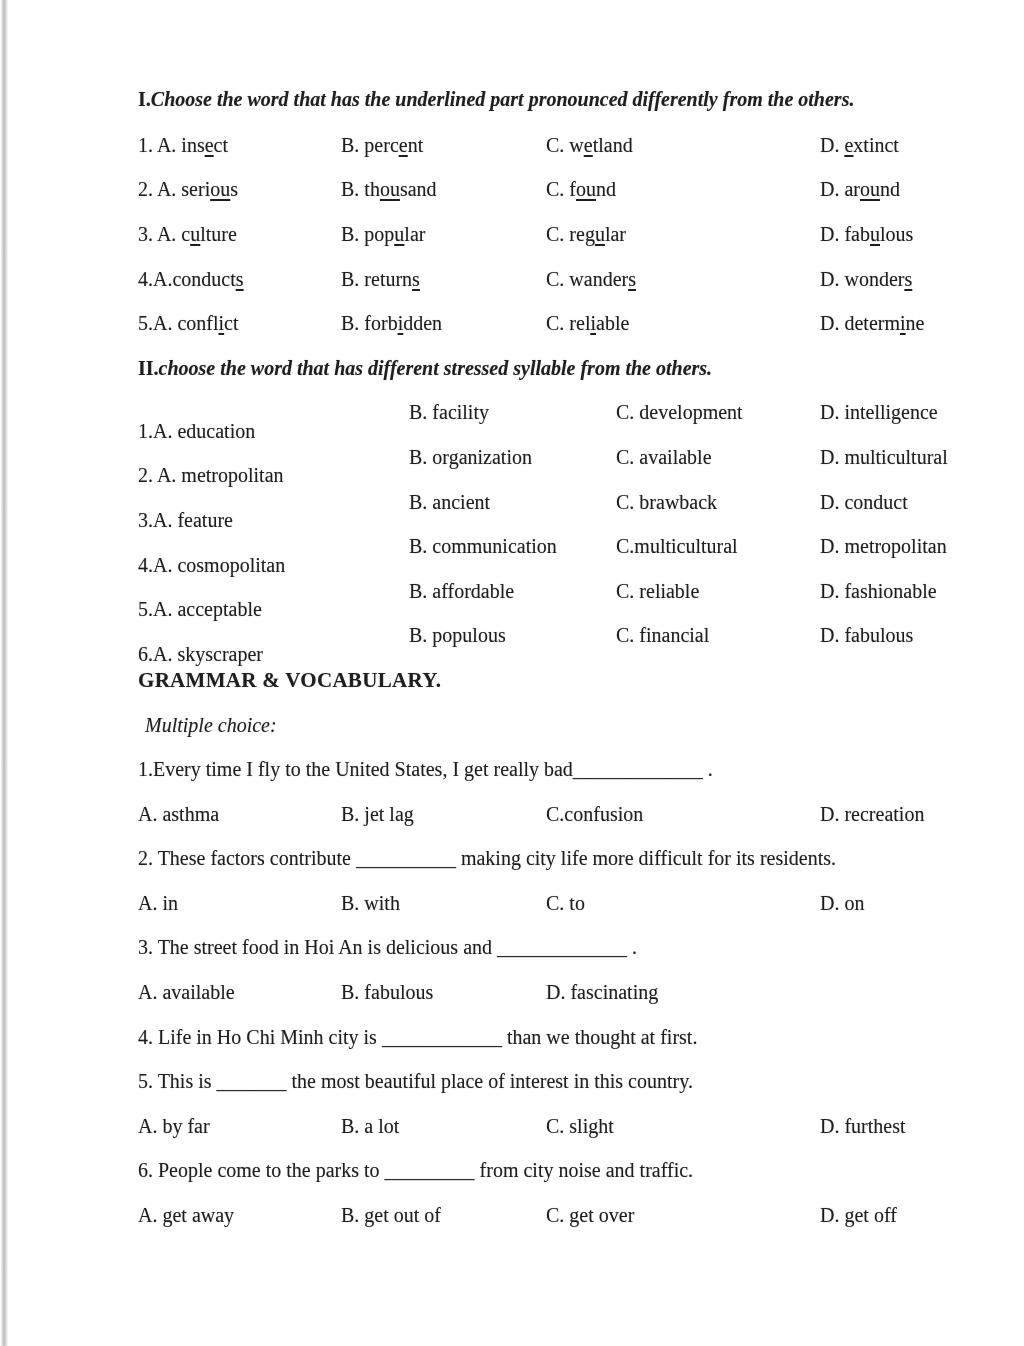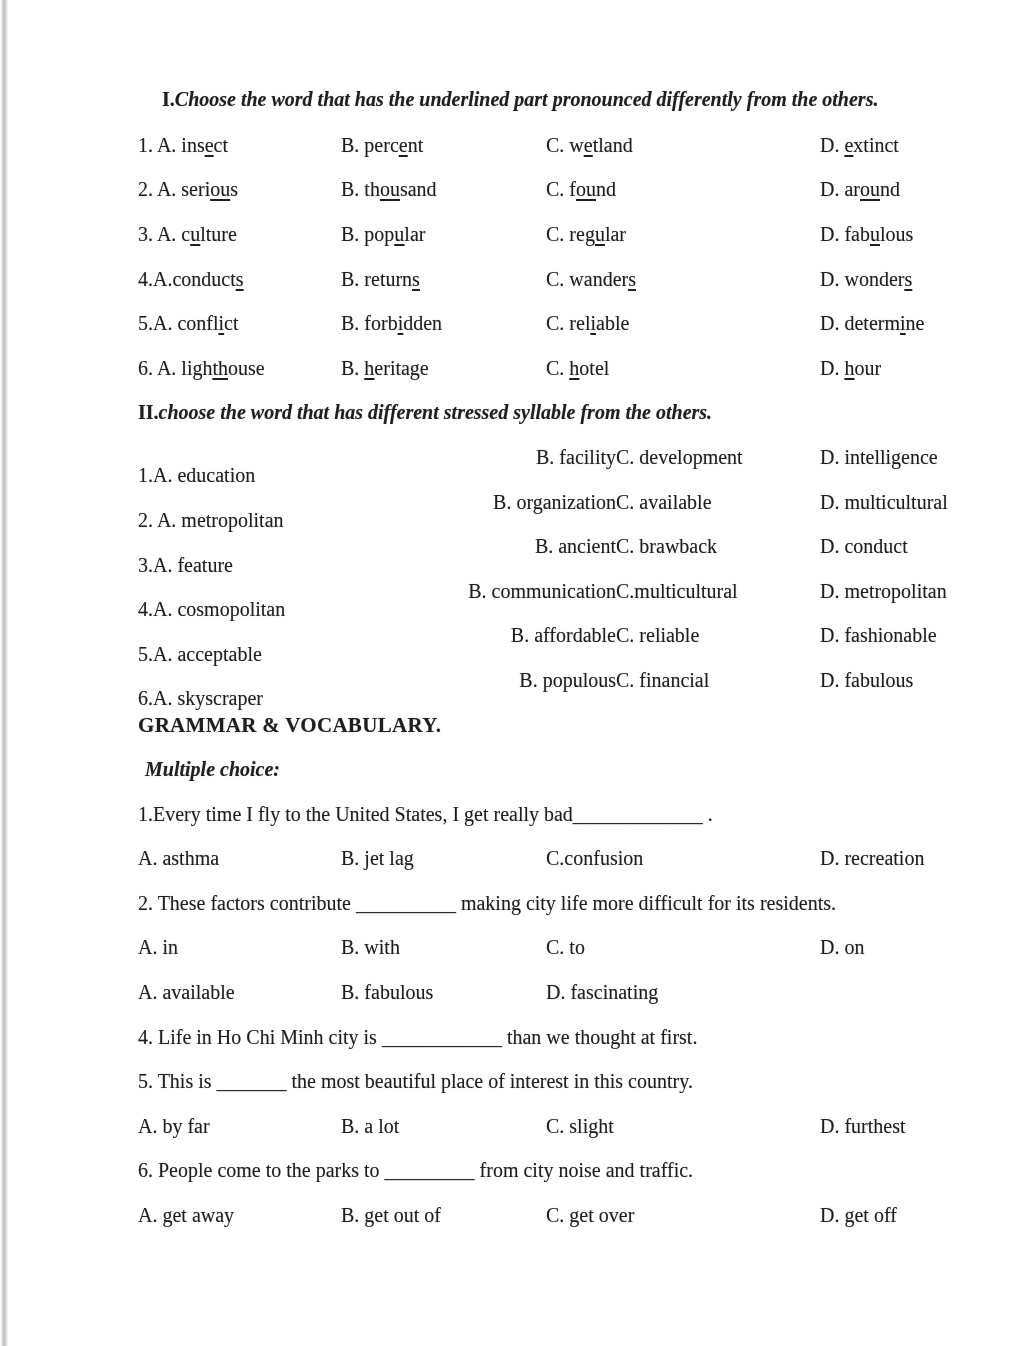"I.Choose the word that has" .heading1 { margin-left: 24px -> none }
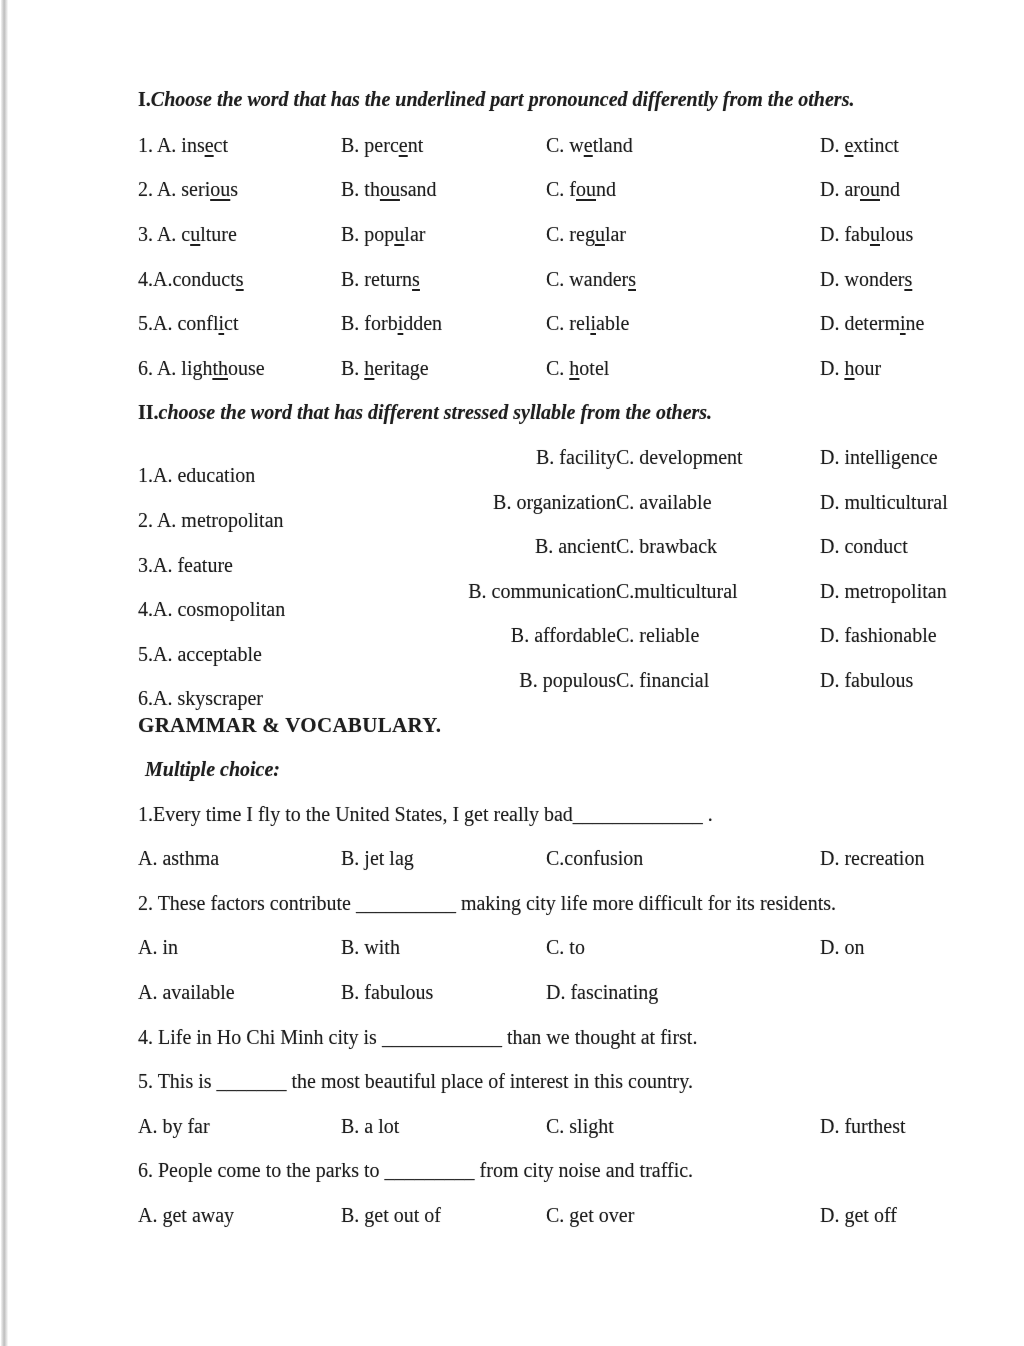"6. A. lighthouse" div.row { html: <div> <span>6. A. ligh<u>th</u>ouse</span> <span>B. <u>h</u>eritage</span> <span>C. <u>h</u>otel</span> <span>D. <u>h</u>our</span> </div> -> none }
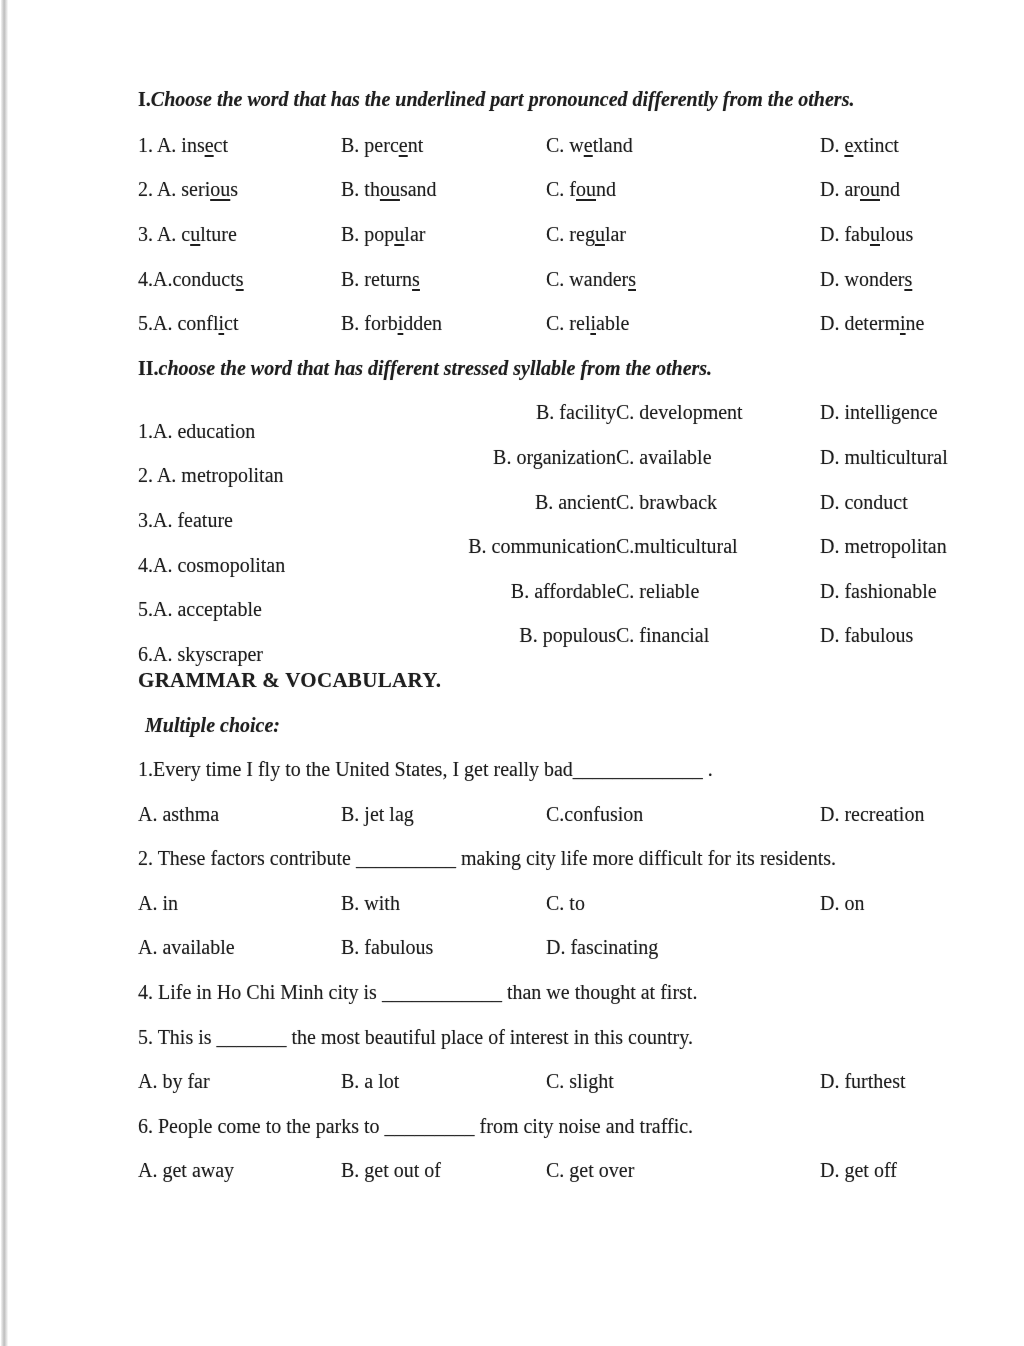"B. facility" .s2 .c1 { text-align: right -> none }
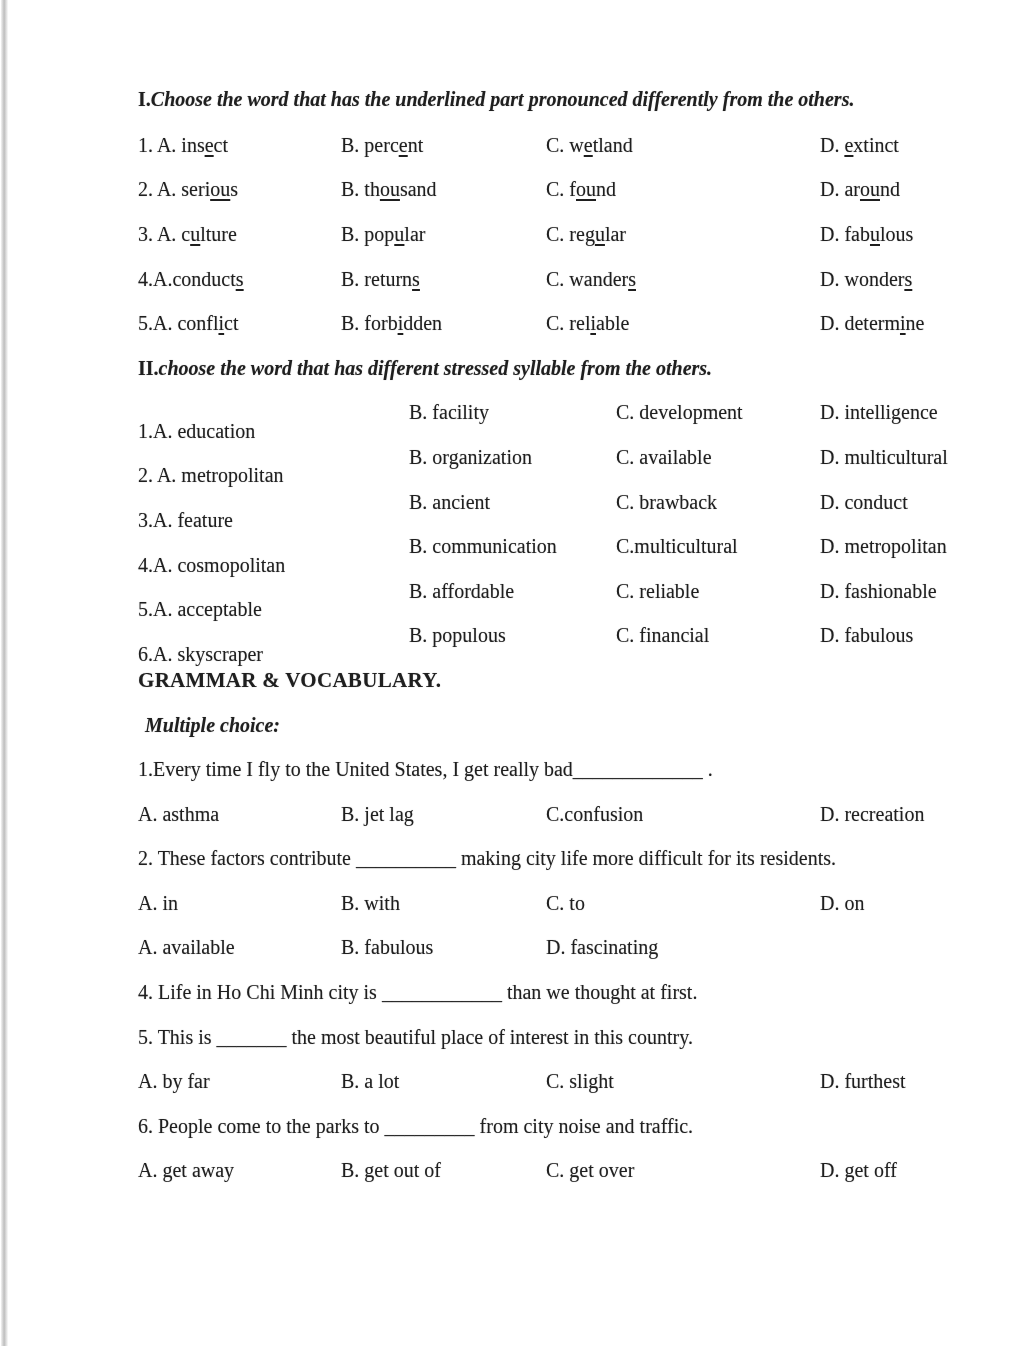"Multiple choice:" .mc-heading { font-weight: bold -> normal }
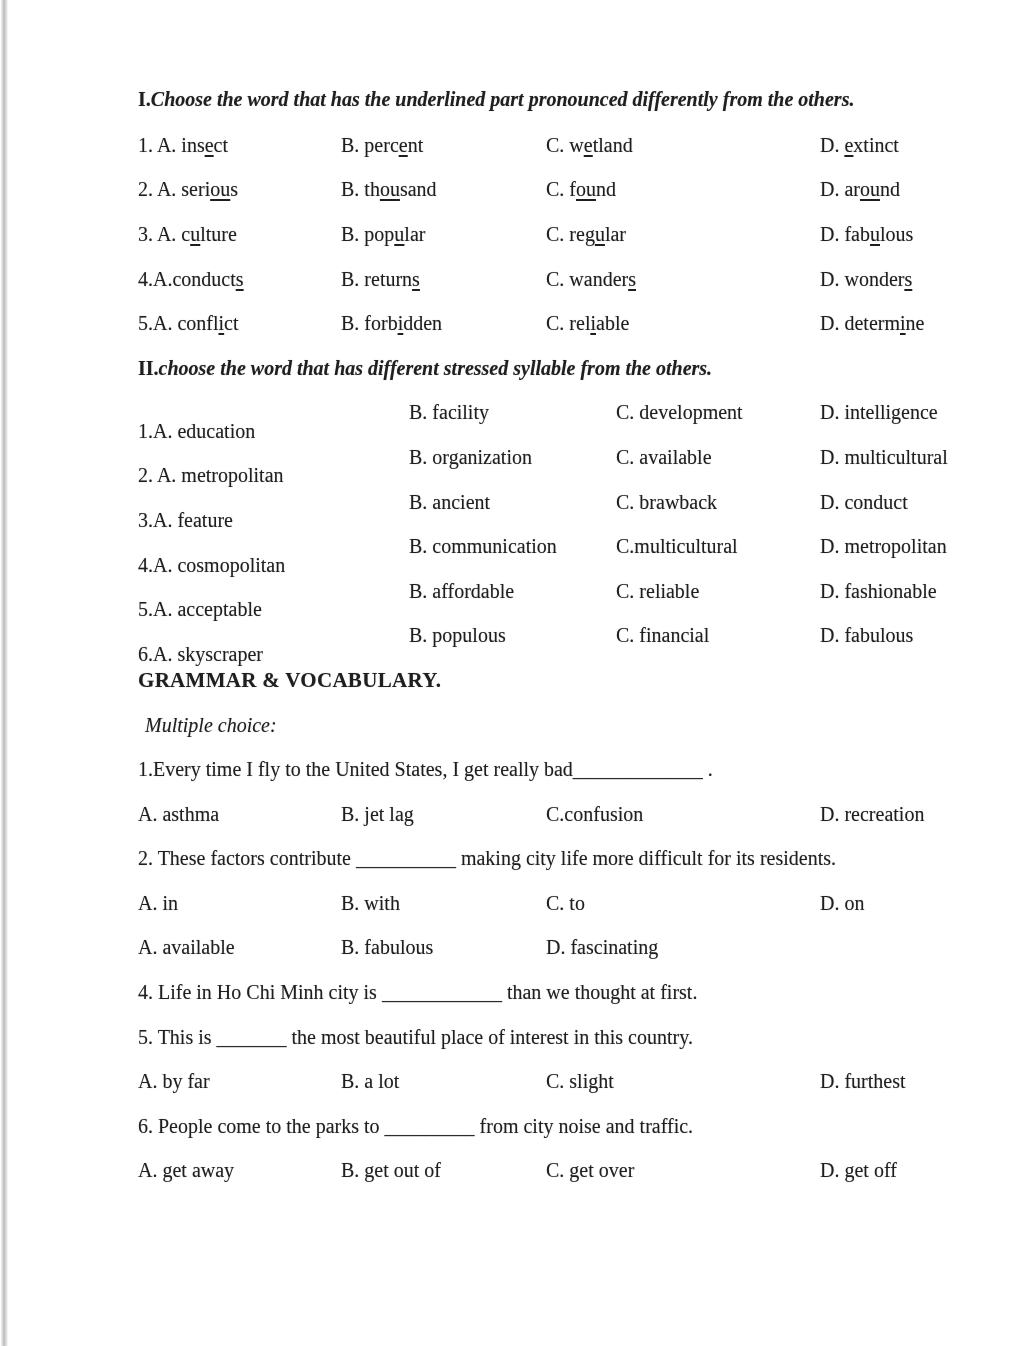"3. The street food in" div.qline { html: none -> <div>3. The street food in Hoi An is delicious and _____________ .</div> }
